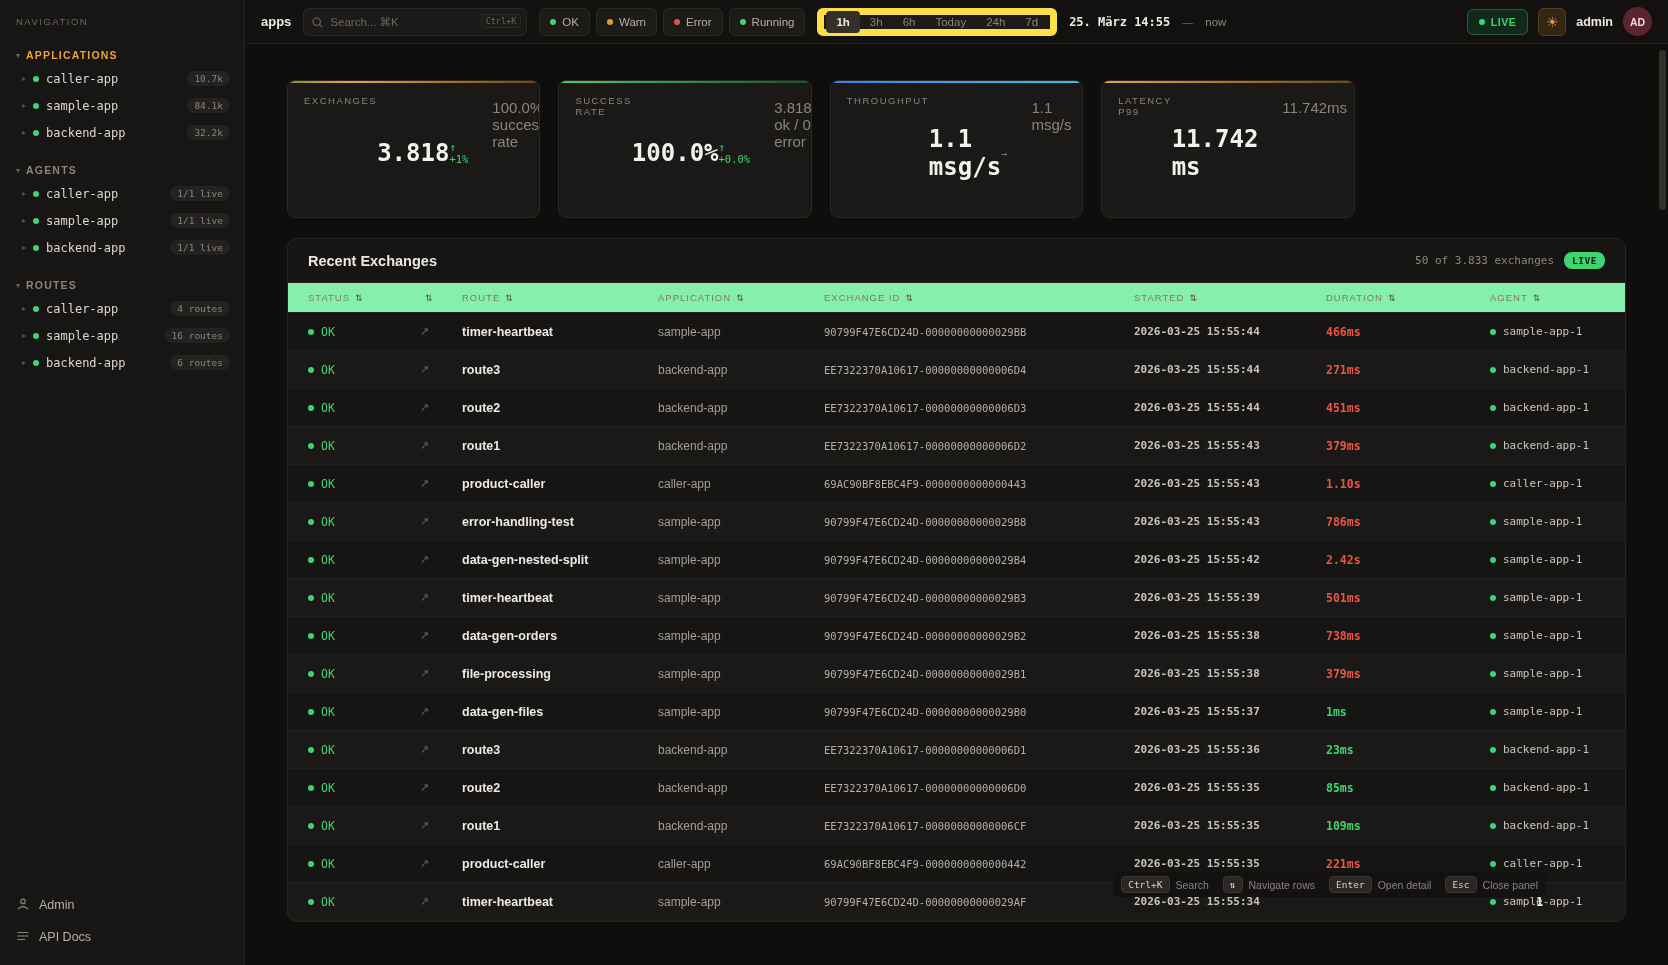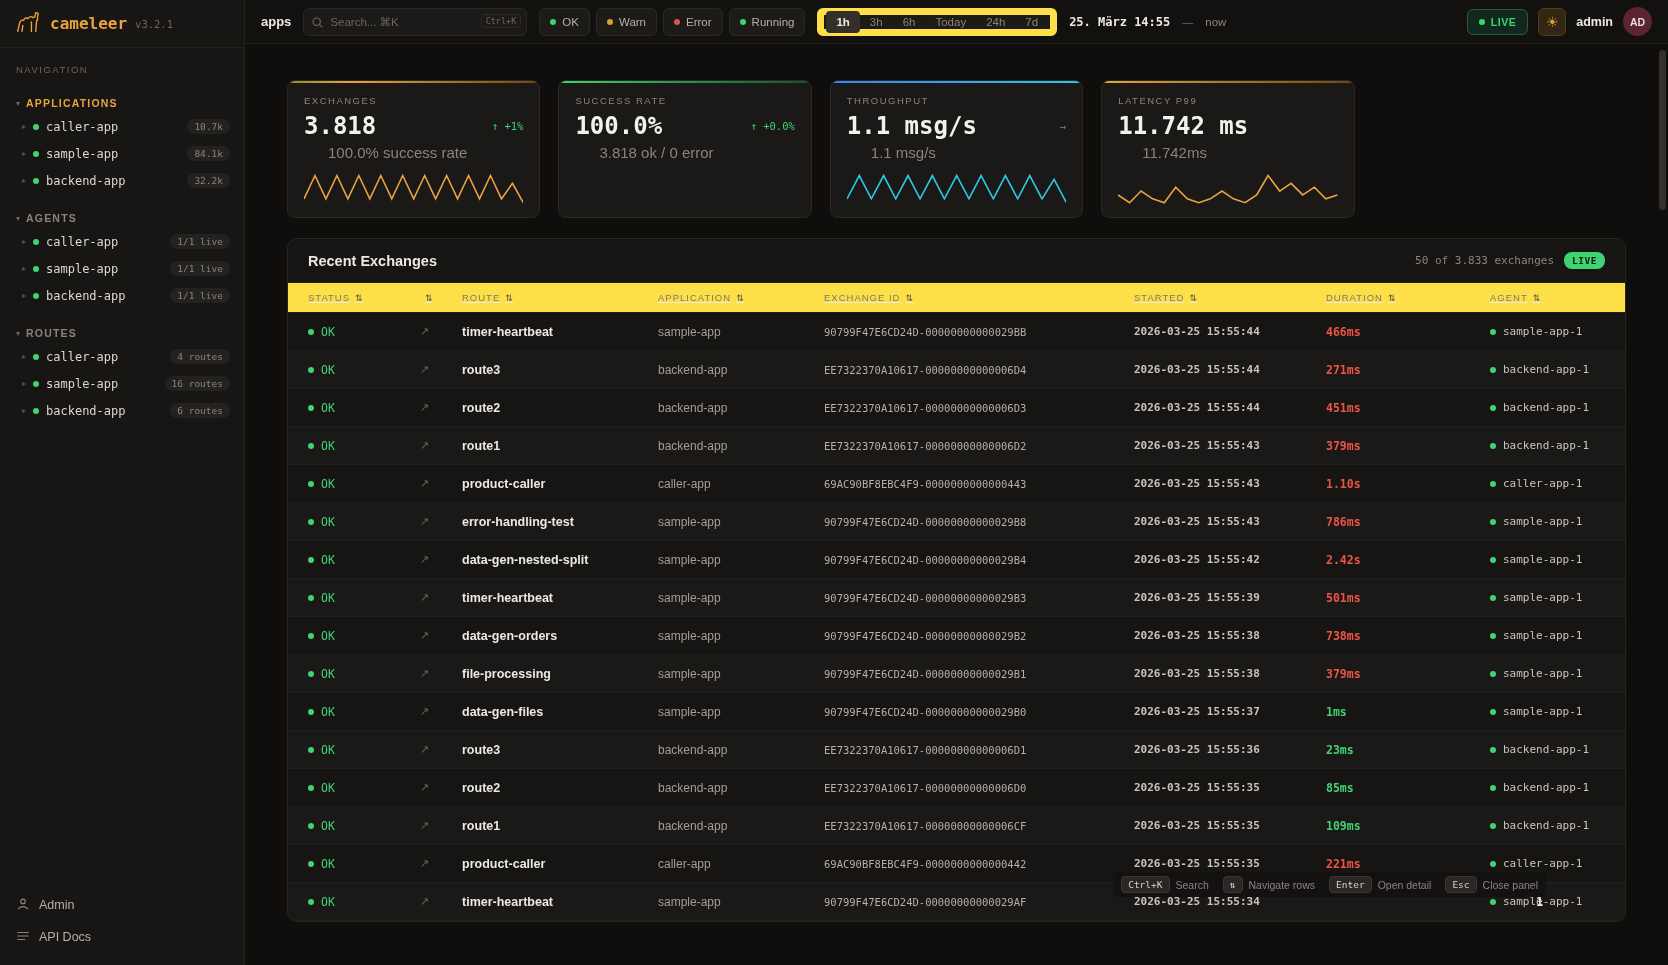"cameleer" div.logo-row { html: <div> <span> <svg> <path></path> </svg> </span> <span>cameleer</span> <span>v3.2.1</span> </div> -> none }
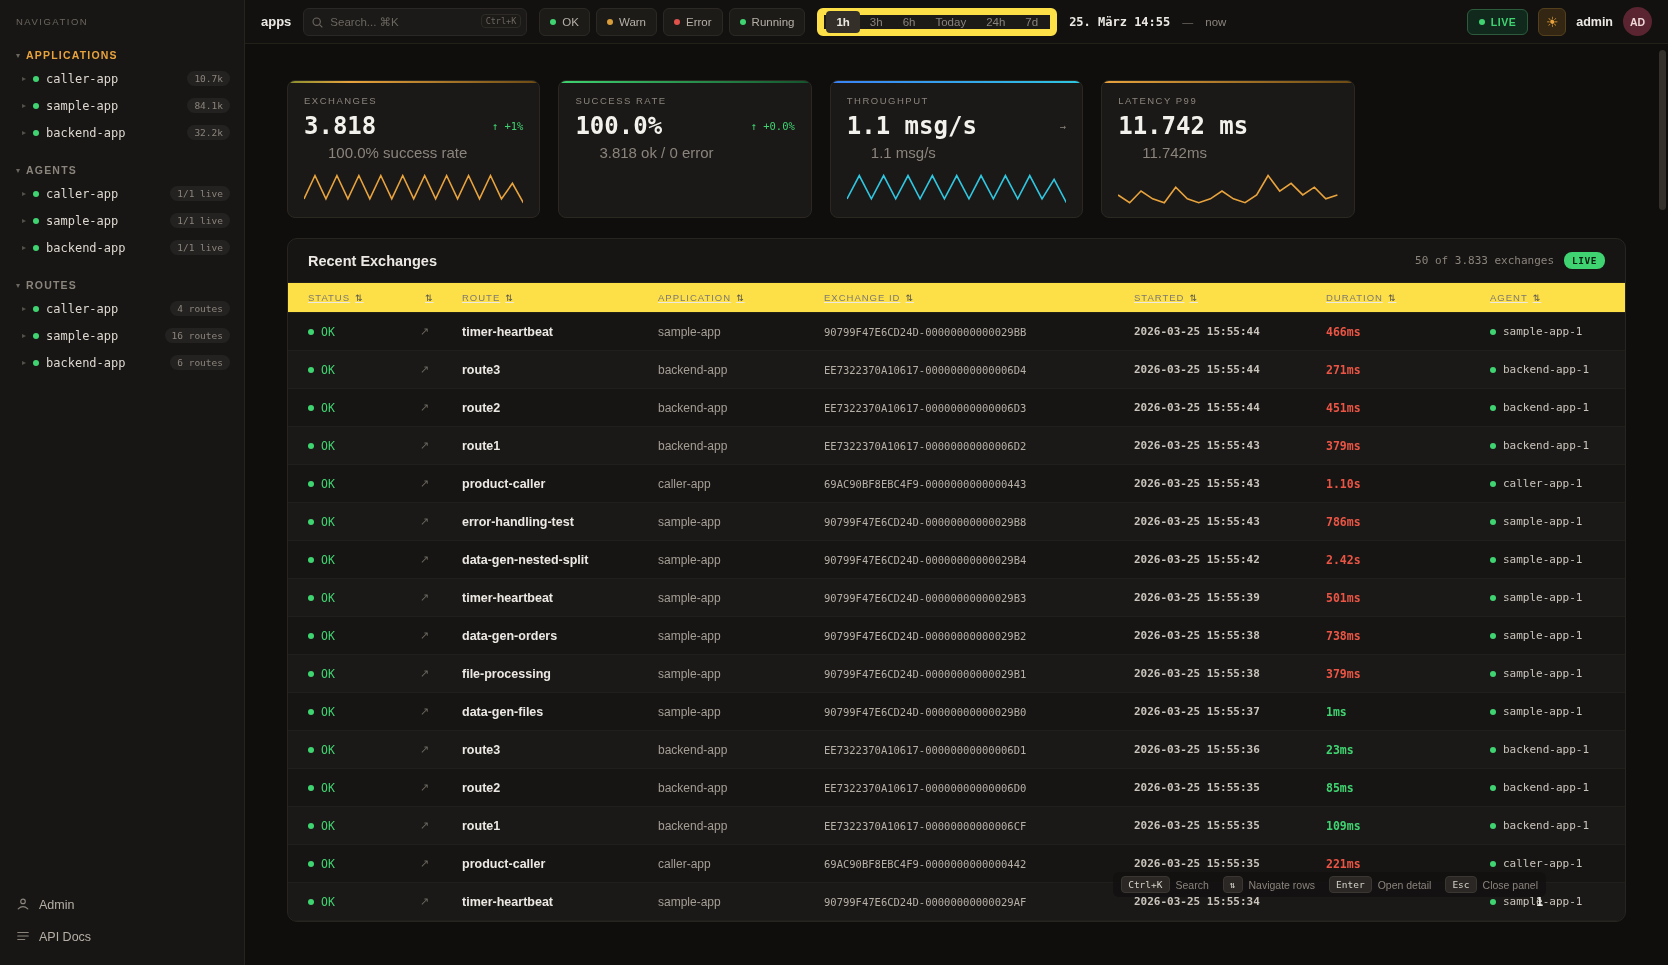"EXCHANGES" .stat-card { flex-direction: column -> row }
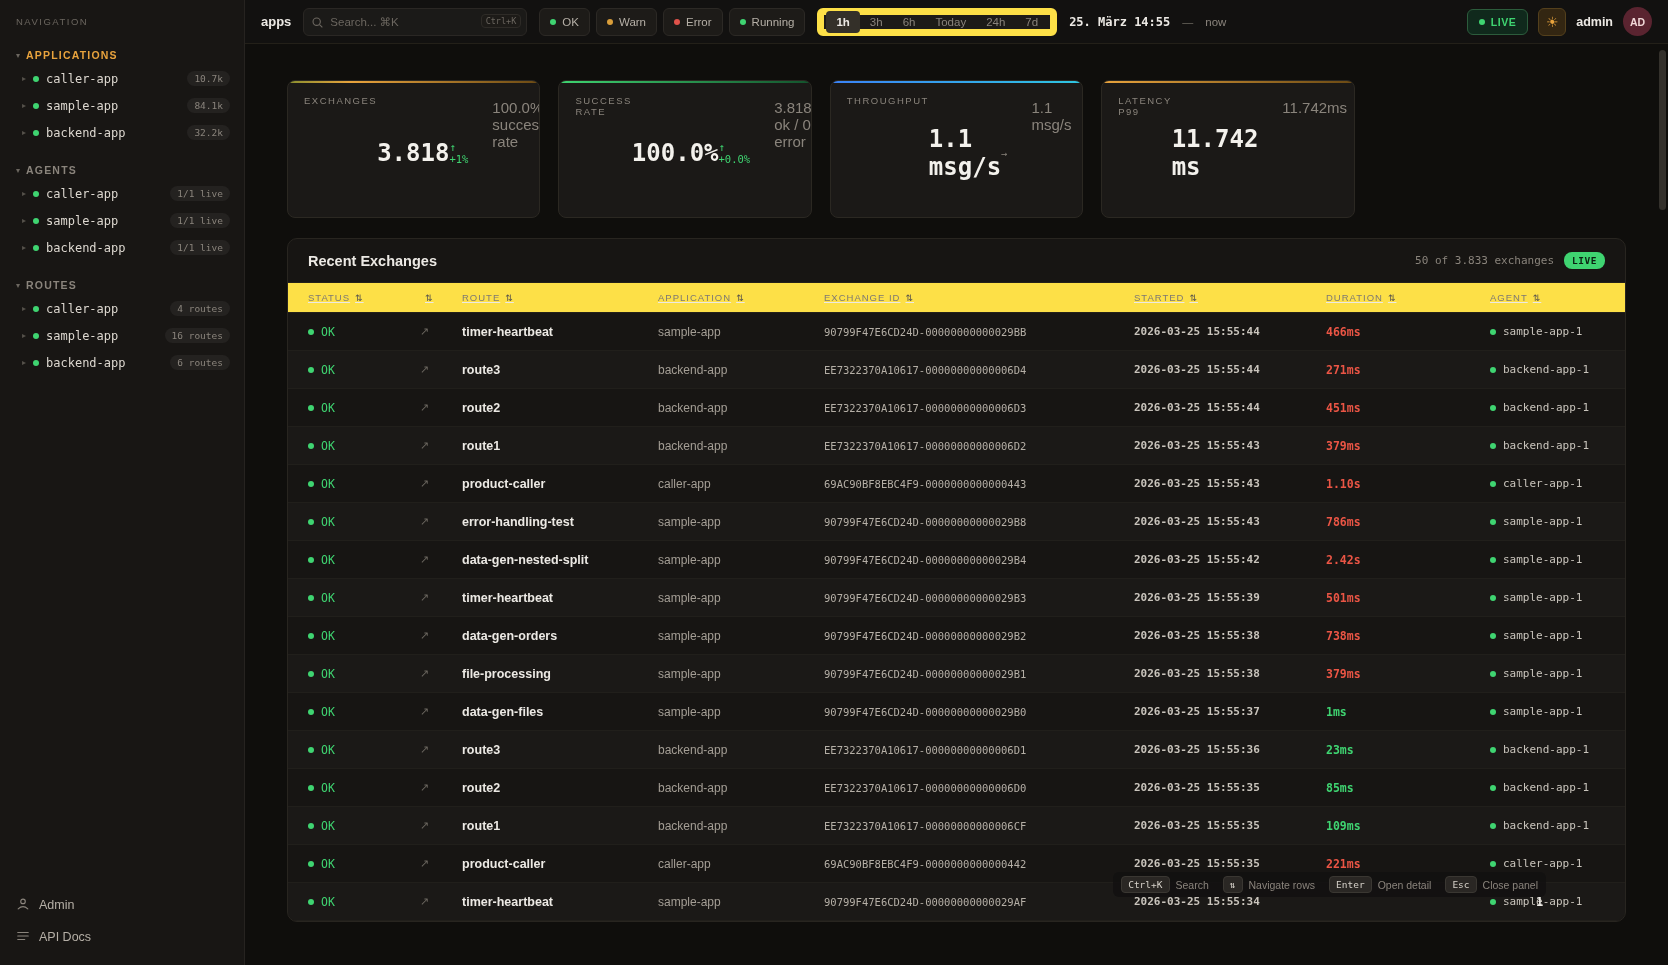"STATUS" .thead { background: #fde047 -> #86efac; text-decoration: underline -> none }
